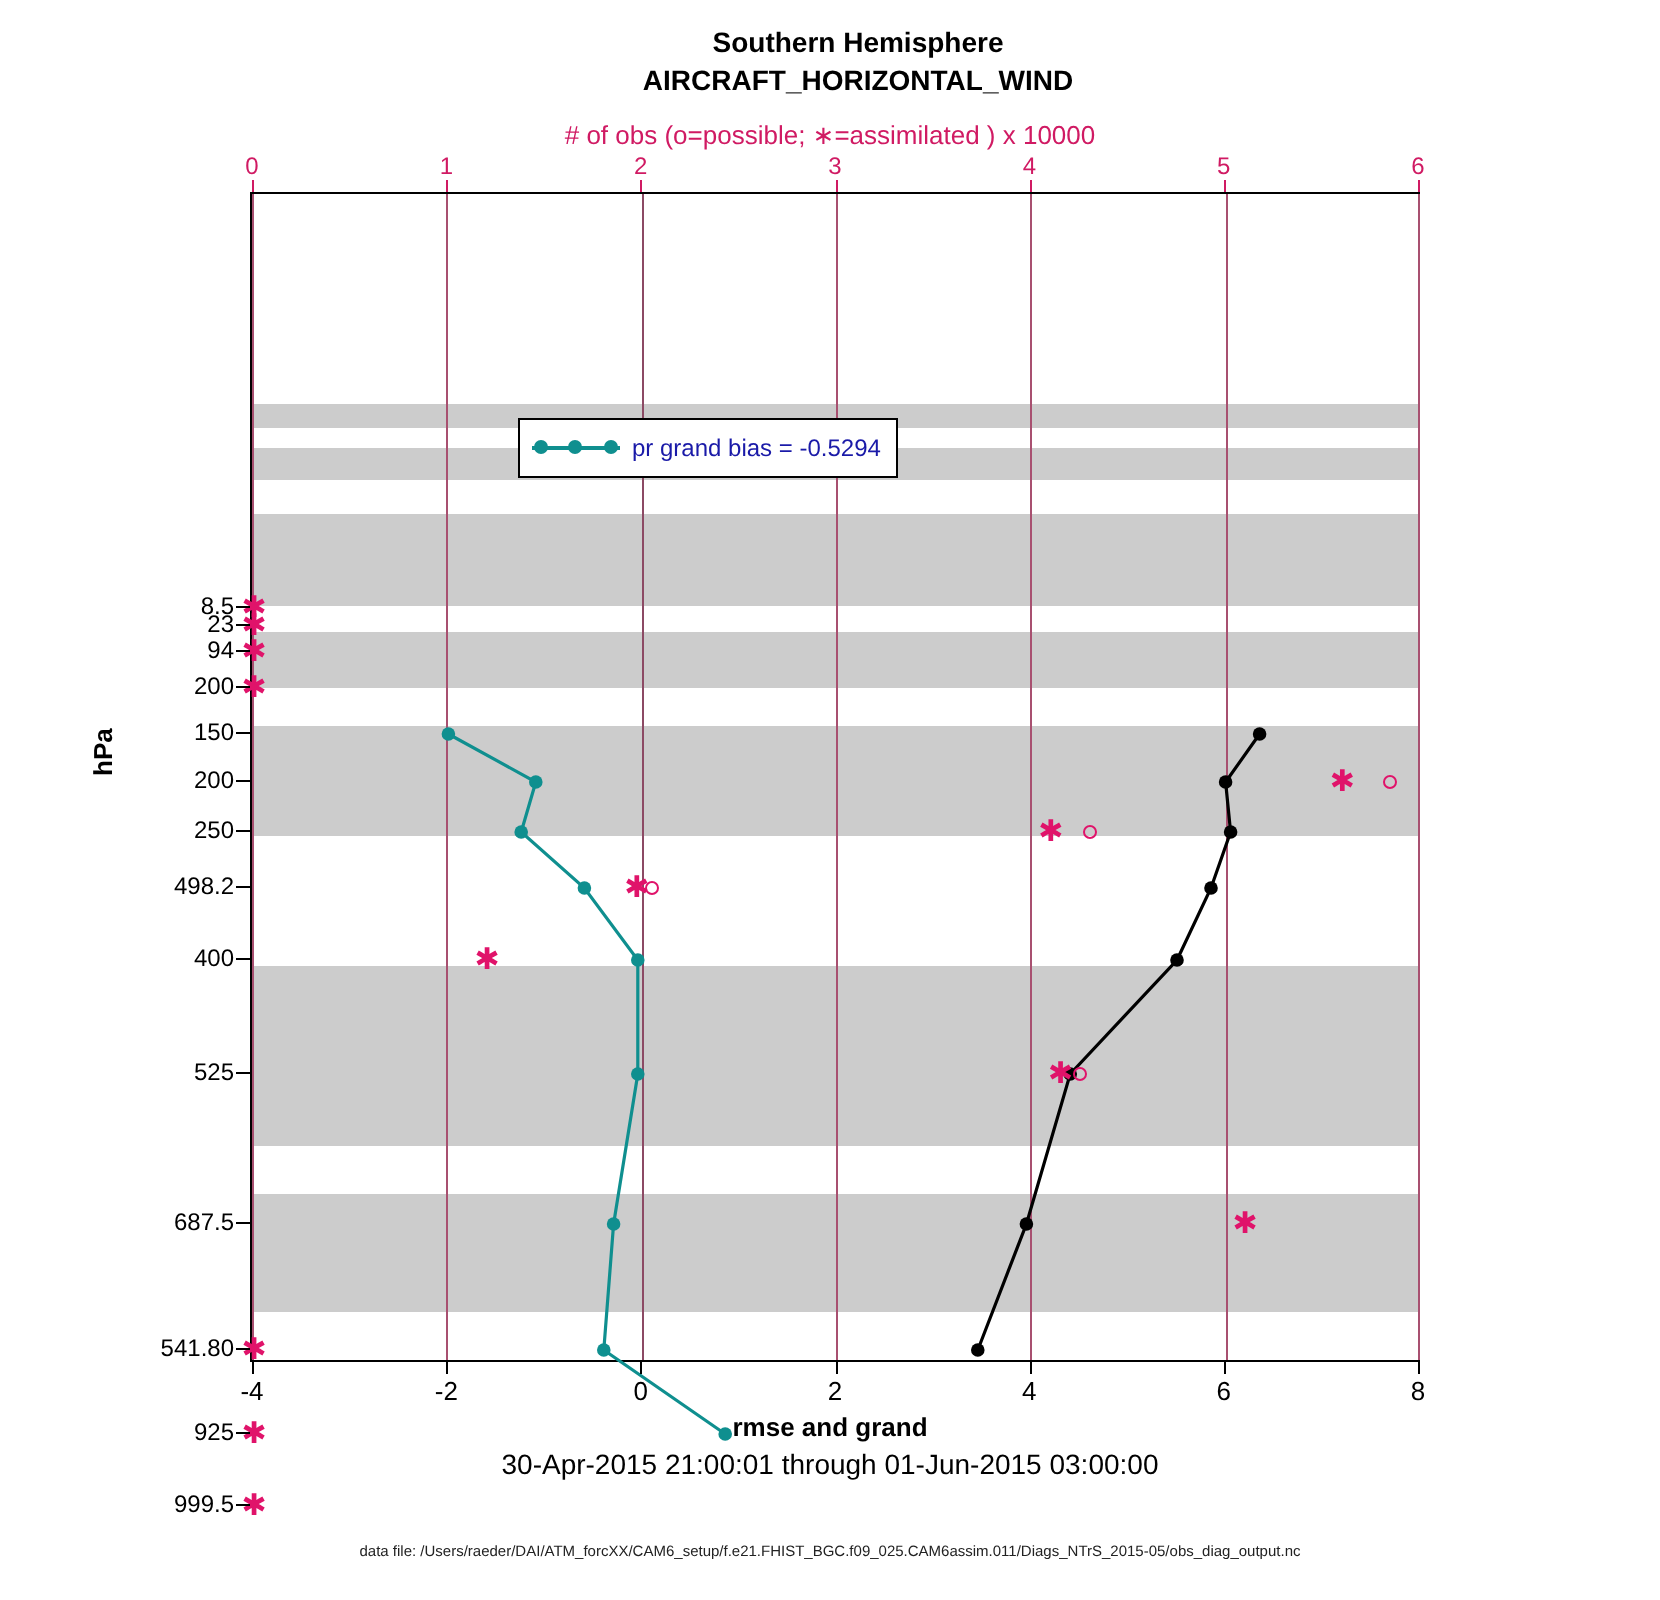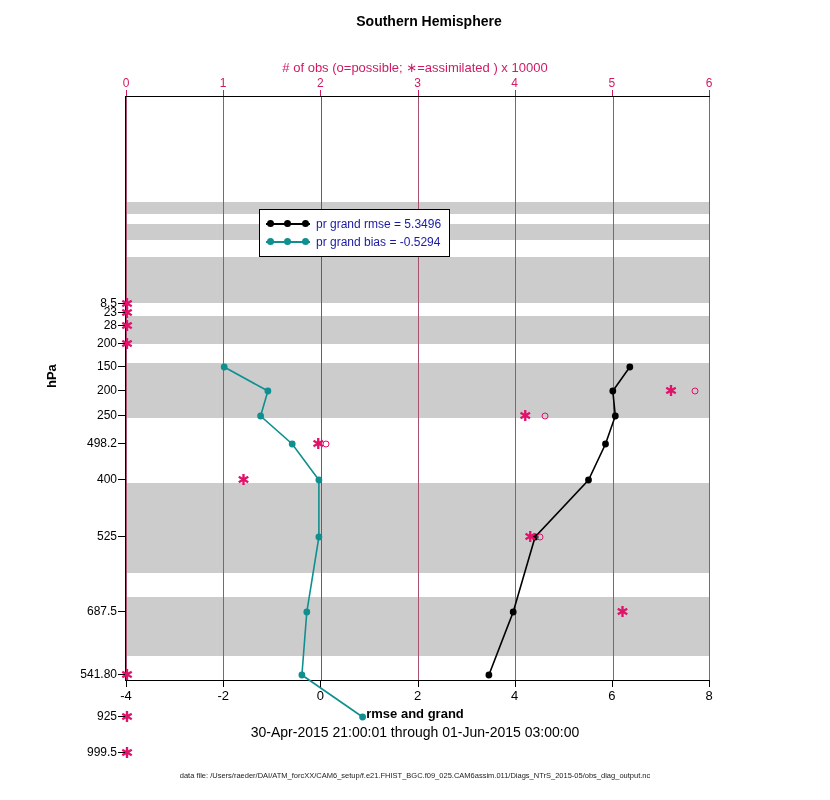"AIRCRAFT_HORIZONTAL_WIND" div.title-line { html: none -> <div>AIRCRAFT_HORIZONTAL_WIND</div> }
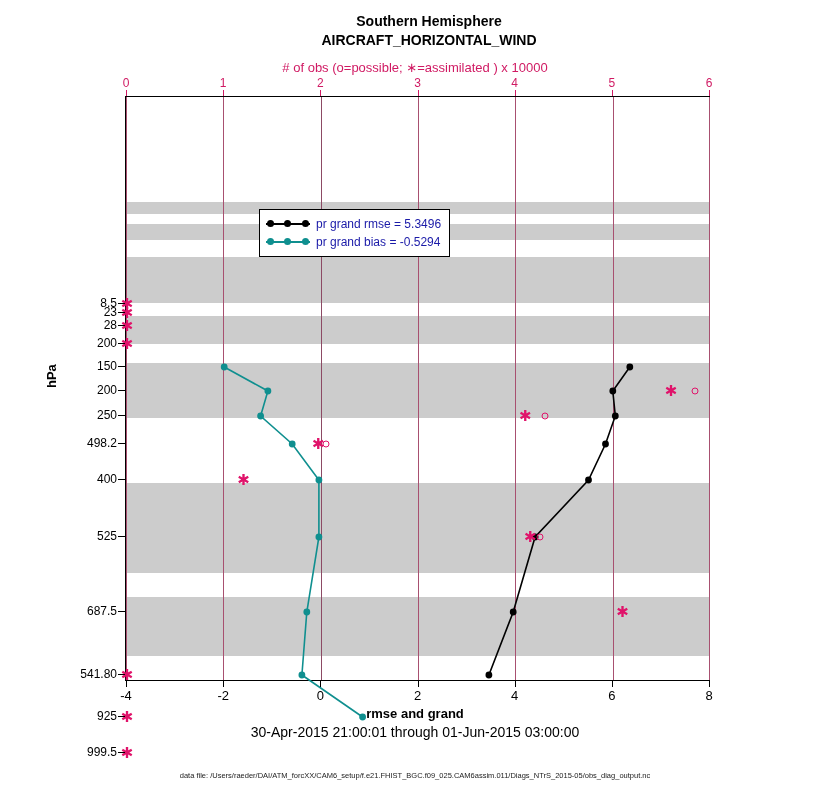"pr grand rmse = 5.3496" div.legend-row { html: <div> <span> <span></span> <span></span> <span></span> <span></span> </span> <span>pr grand rmse = 5.3496</span> </div> -> none }
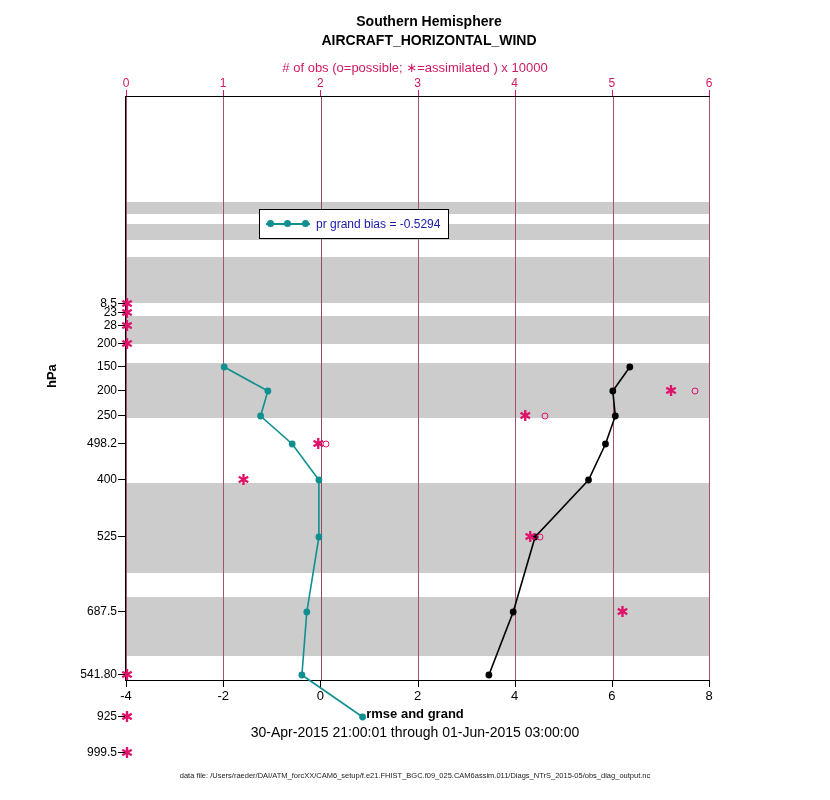"28" div.y-label { text: 28 -> 94 }
